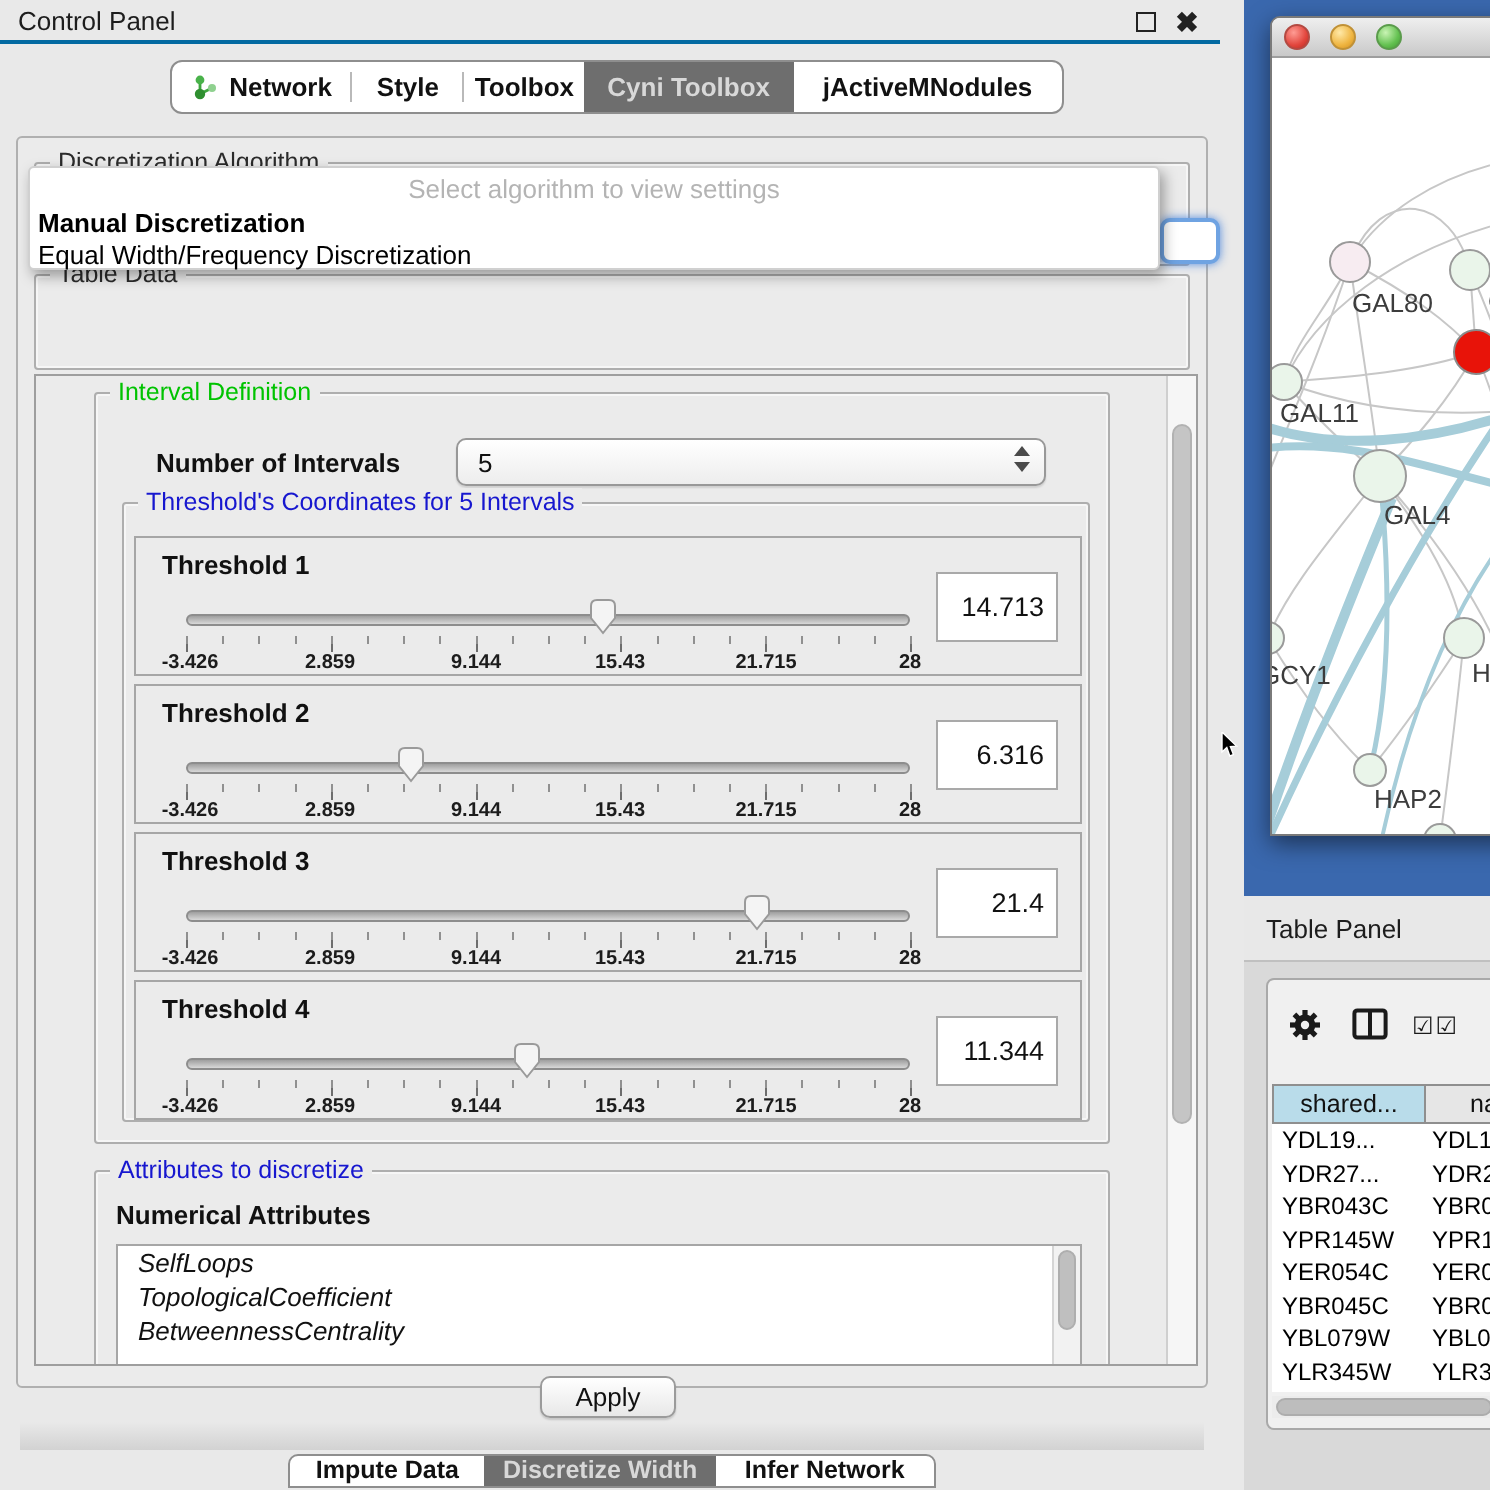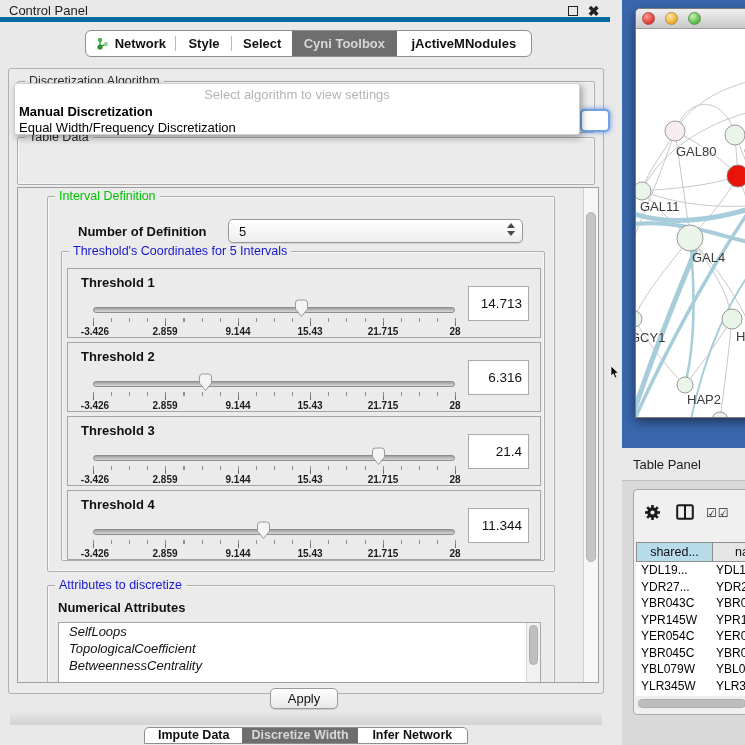"Control Panel" .cp-titlebar { border-bottom: 5px solid #0369a1 -> 2px solid #0369a1 }
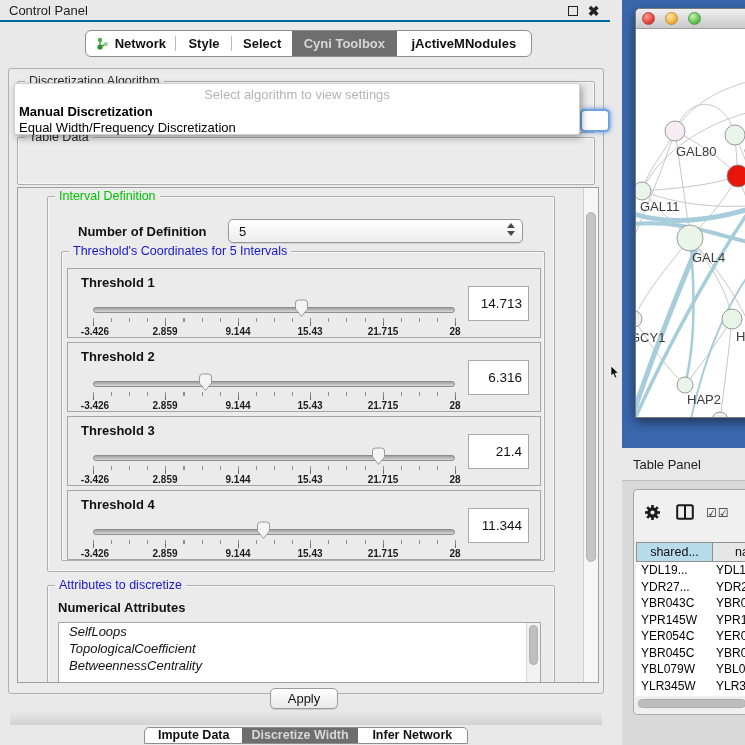"Select" span { text: Select -> Toolbox }
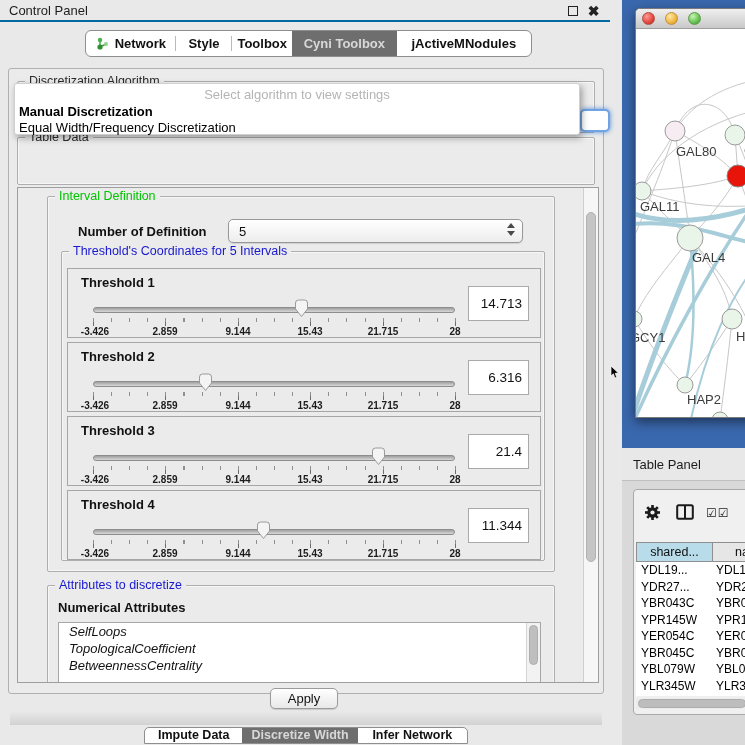"Number of Definition" div { text: Definition -> Intervals }
